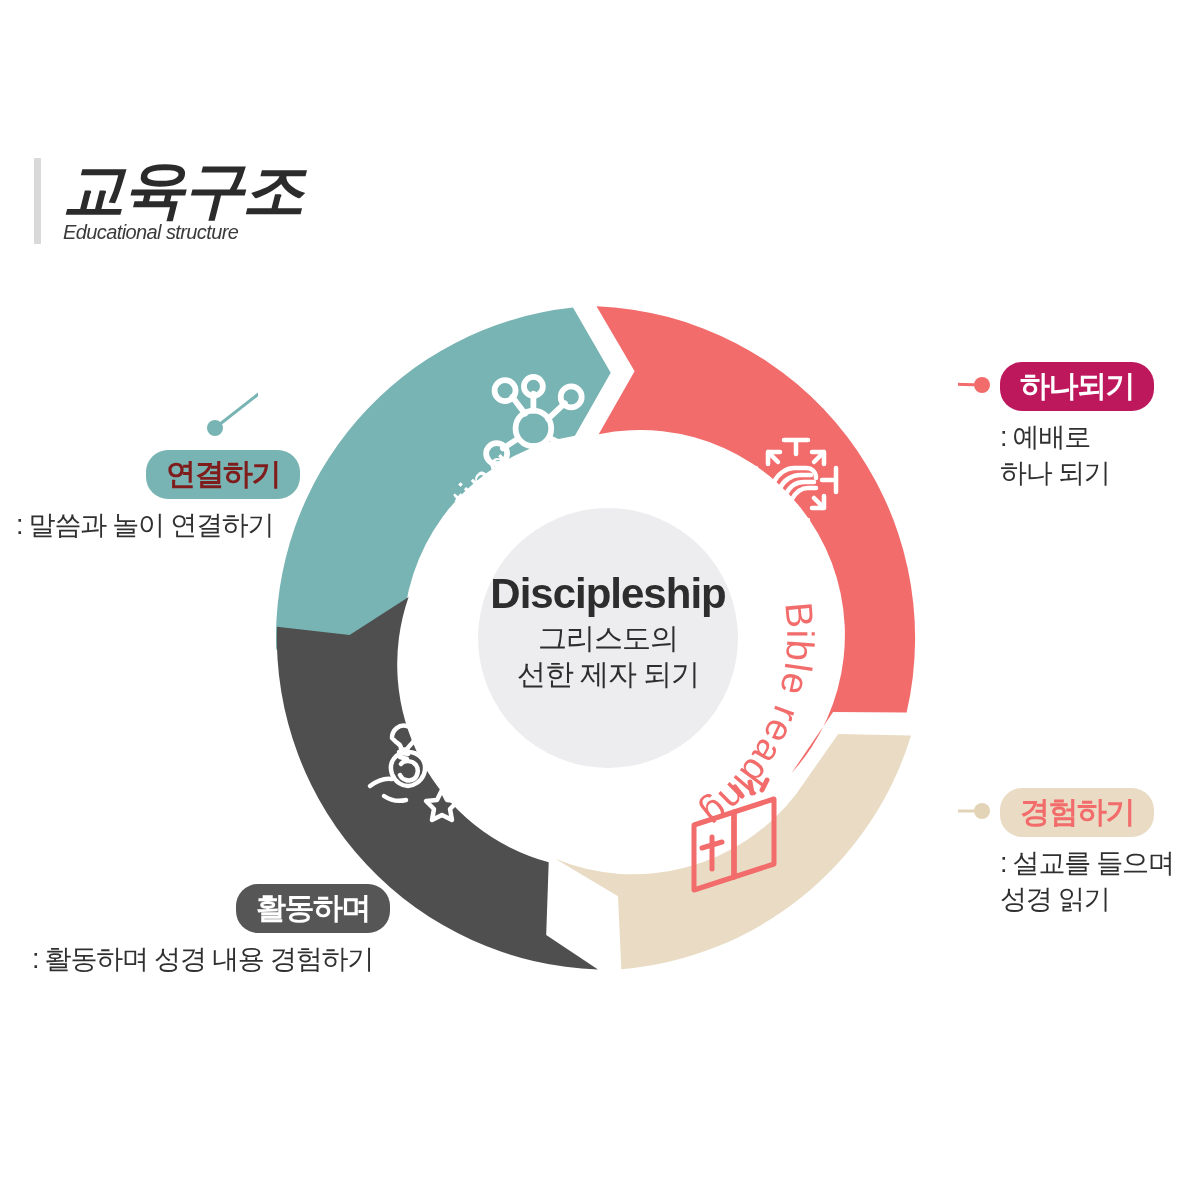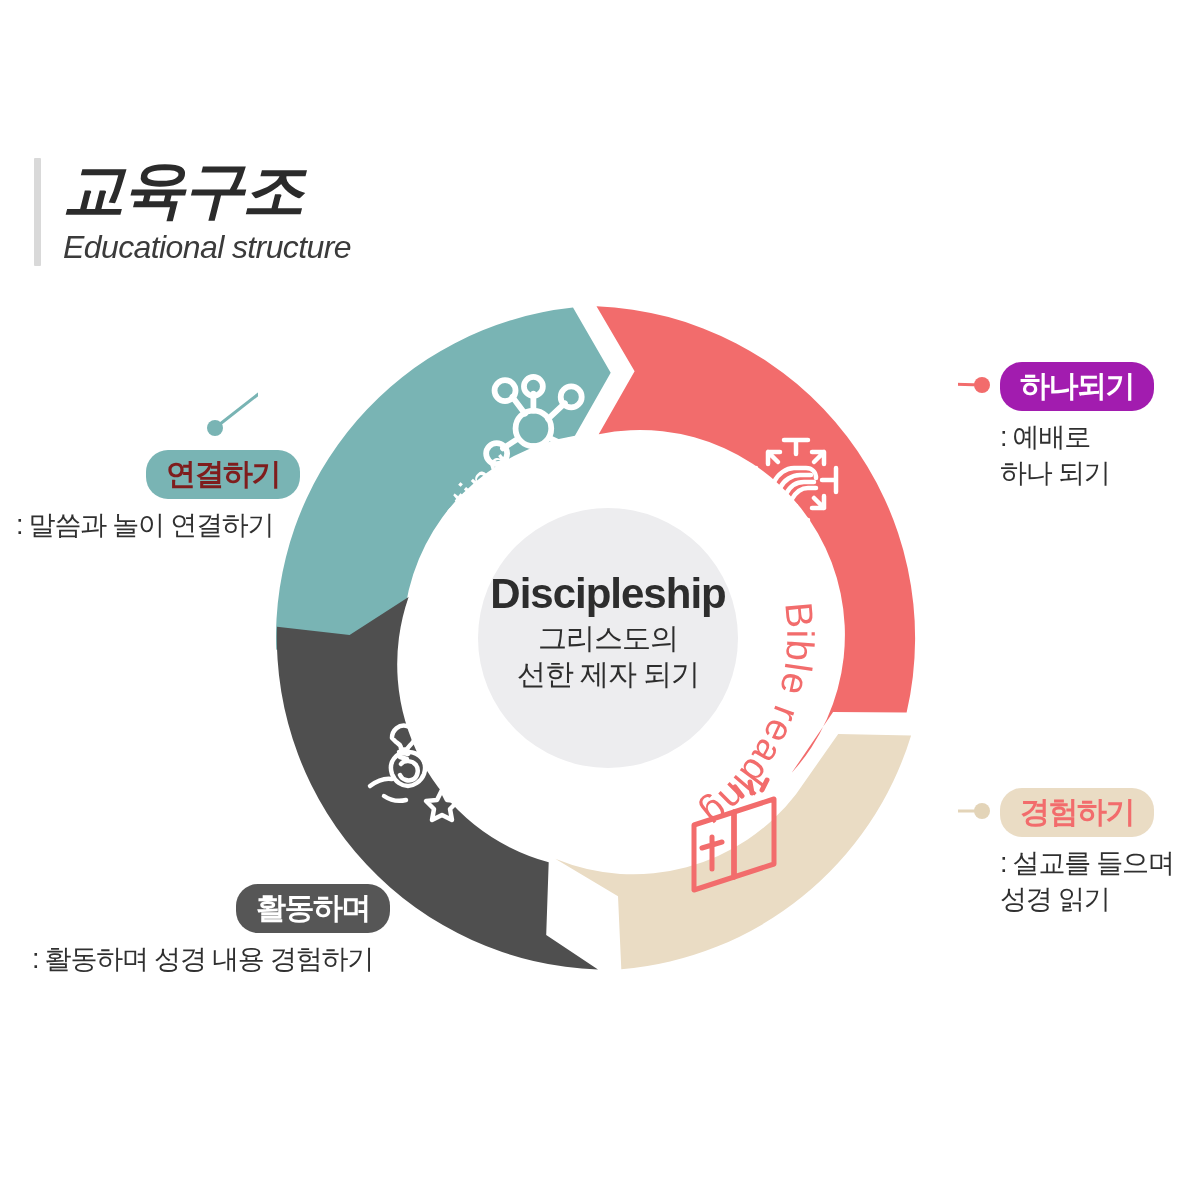"Educational structure" #page-subtitle { font-size: 32px -> 20px; margin-top: 8px -> 0 }
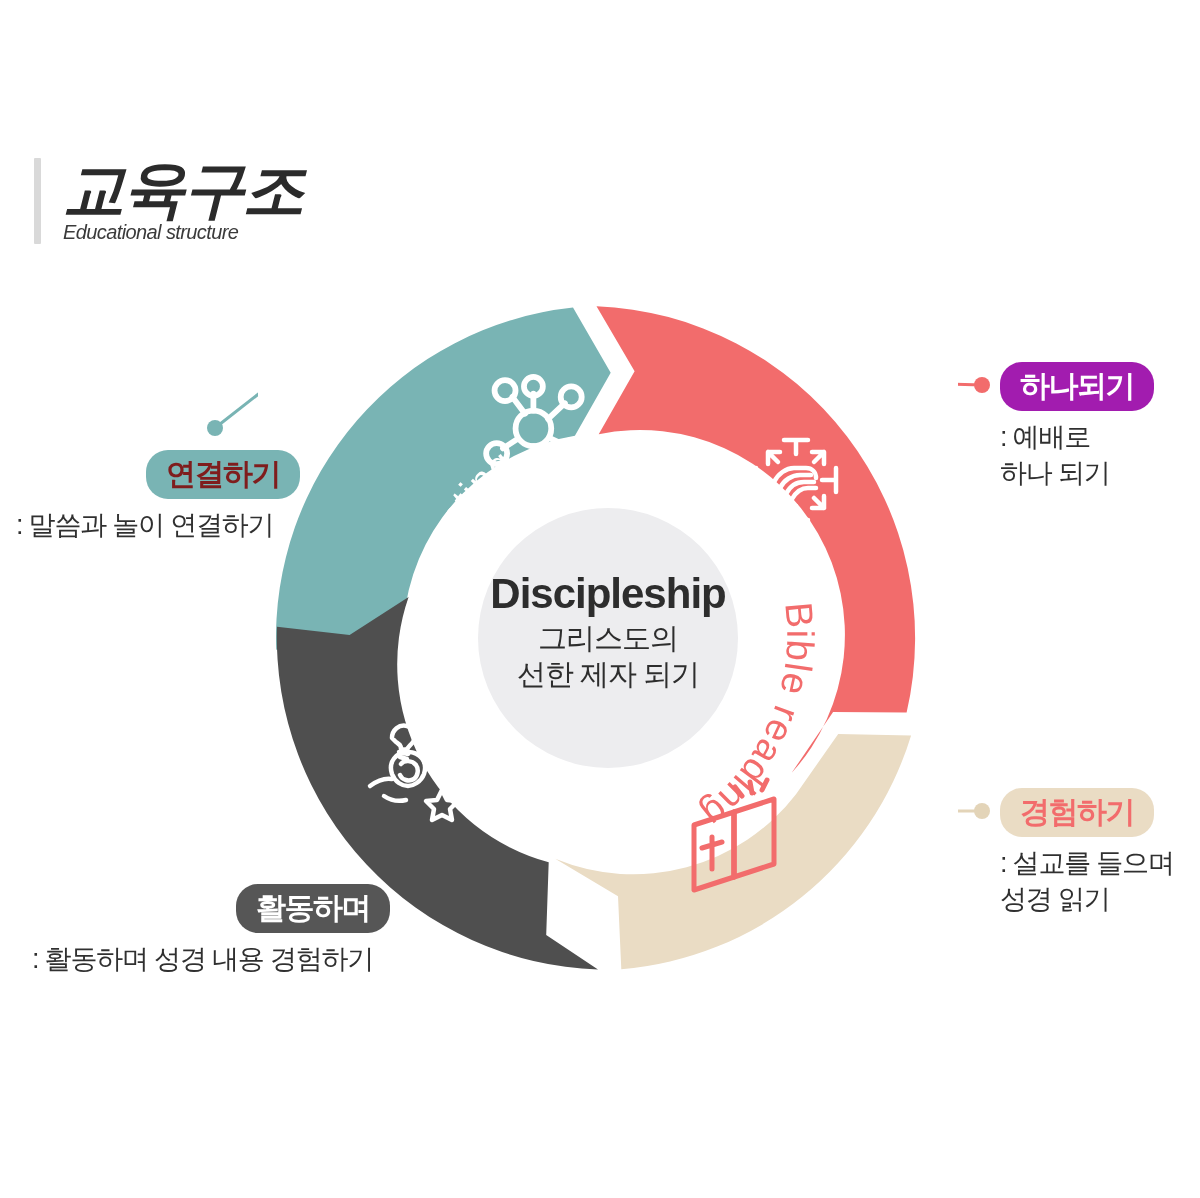"하나되기" .pill-red { background: #a21caf -> #be185d }
